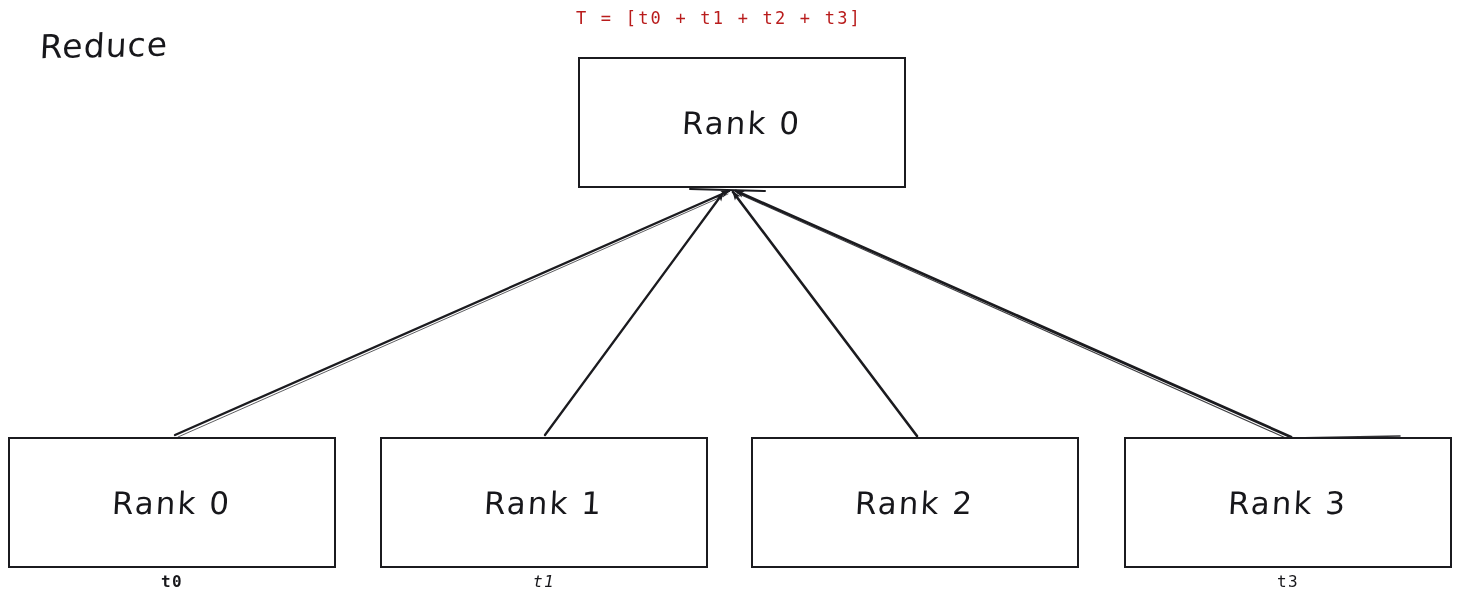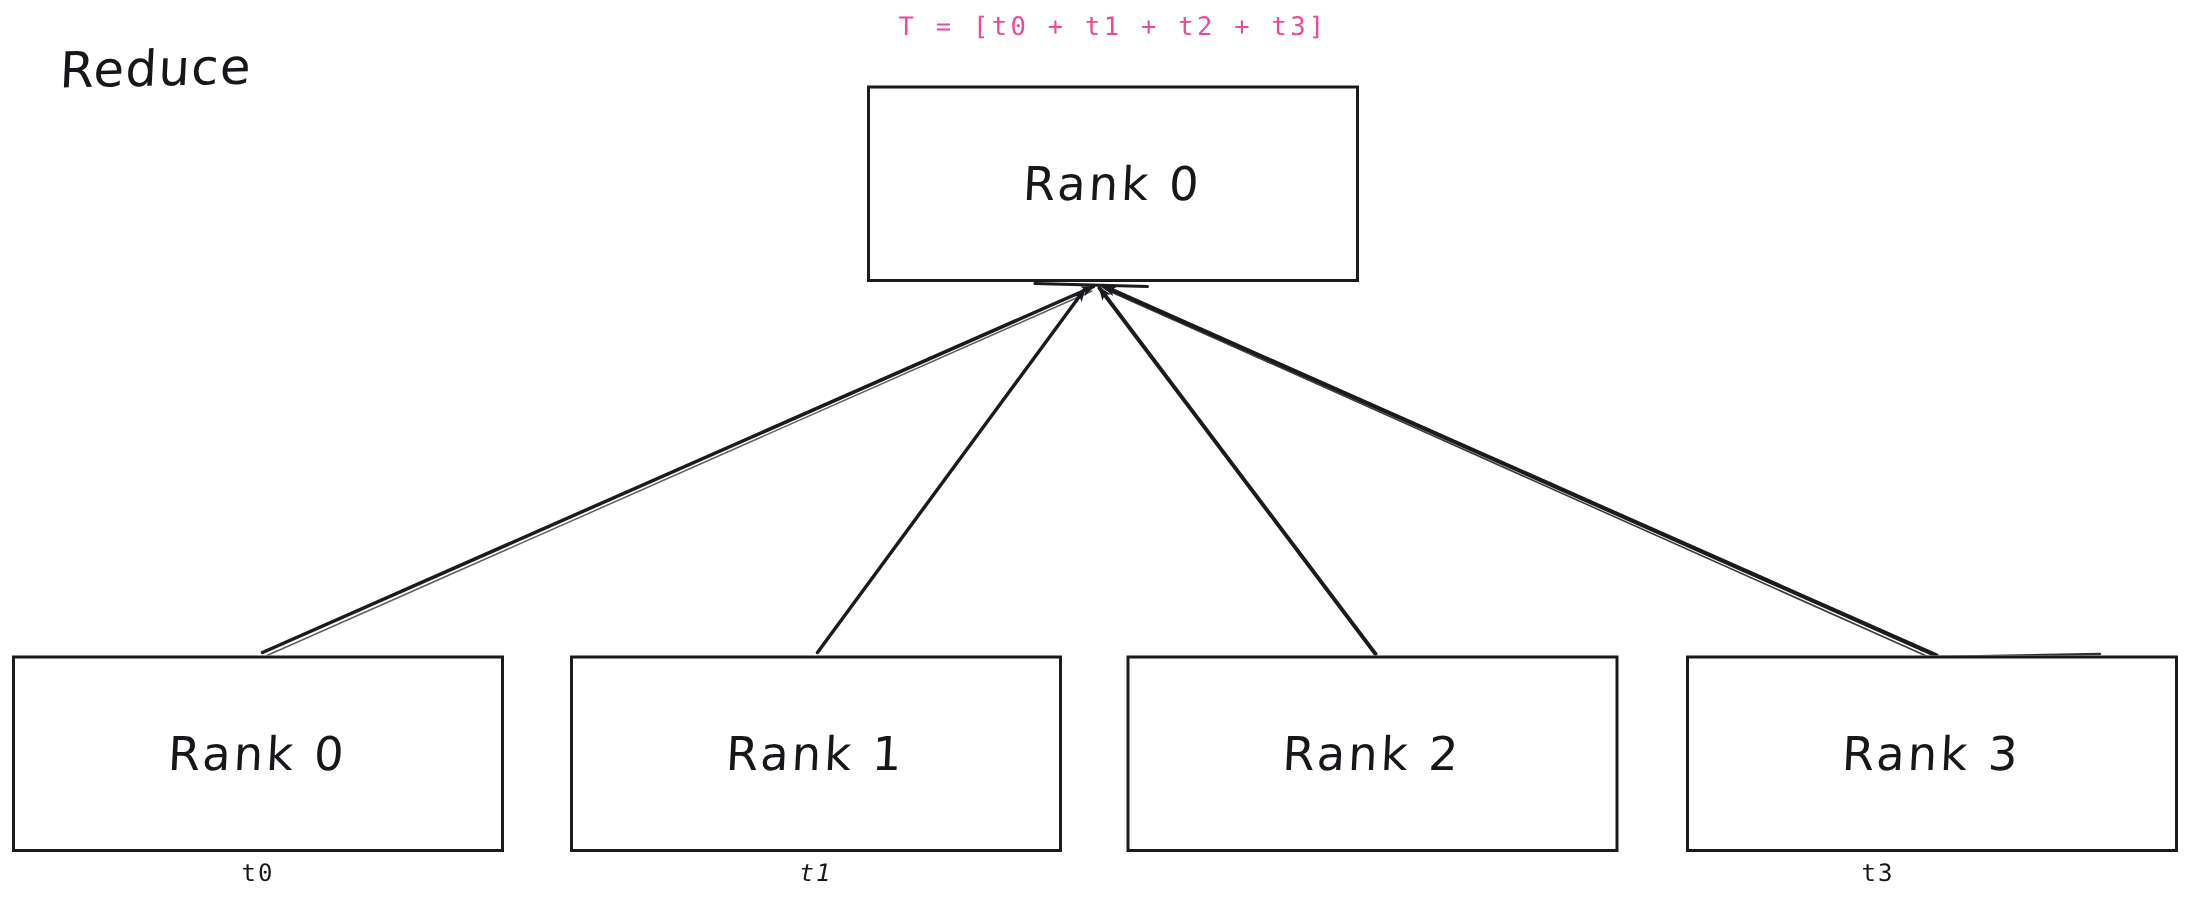"T = [t0 + t1" .formula { color: #ec4899 -> #b91c1c; text-align: center -> none }
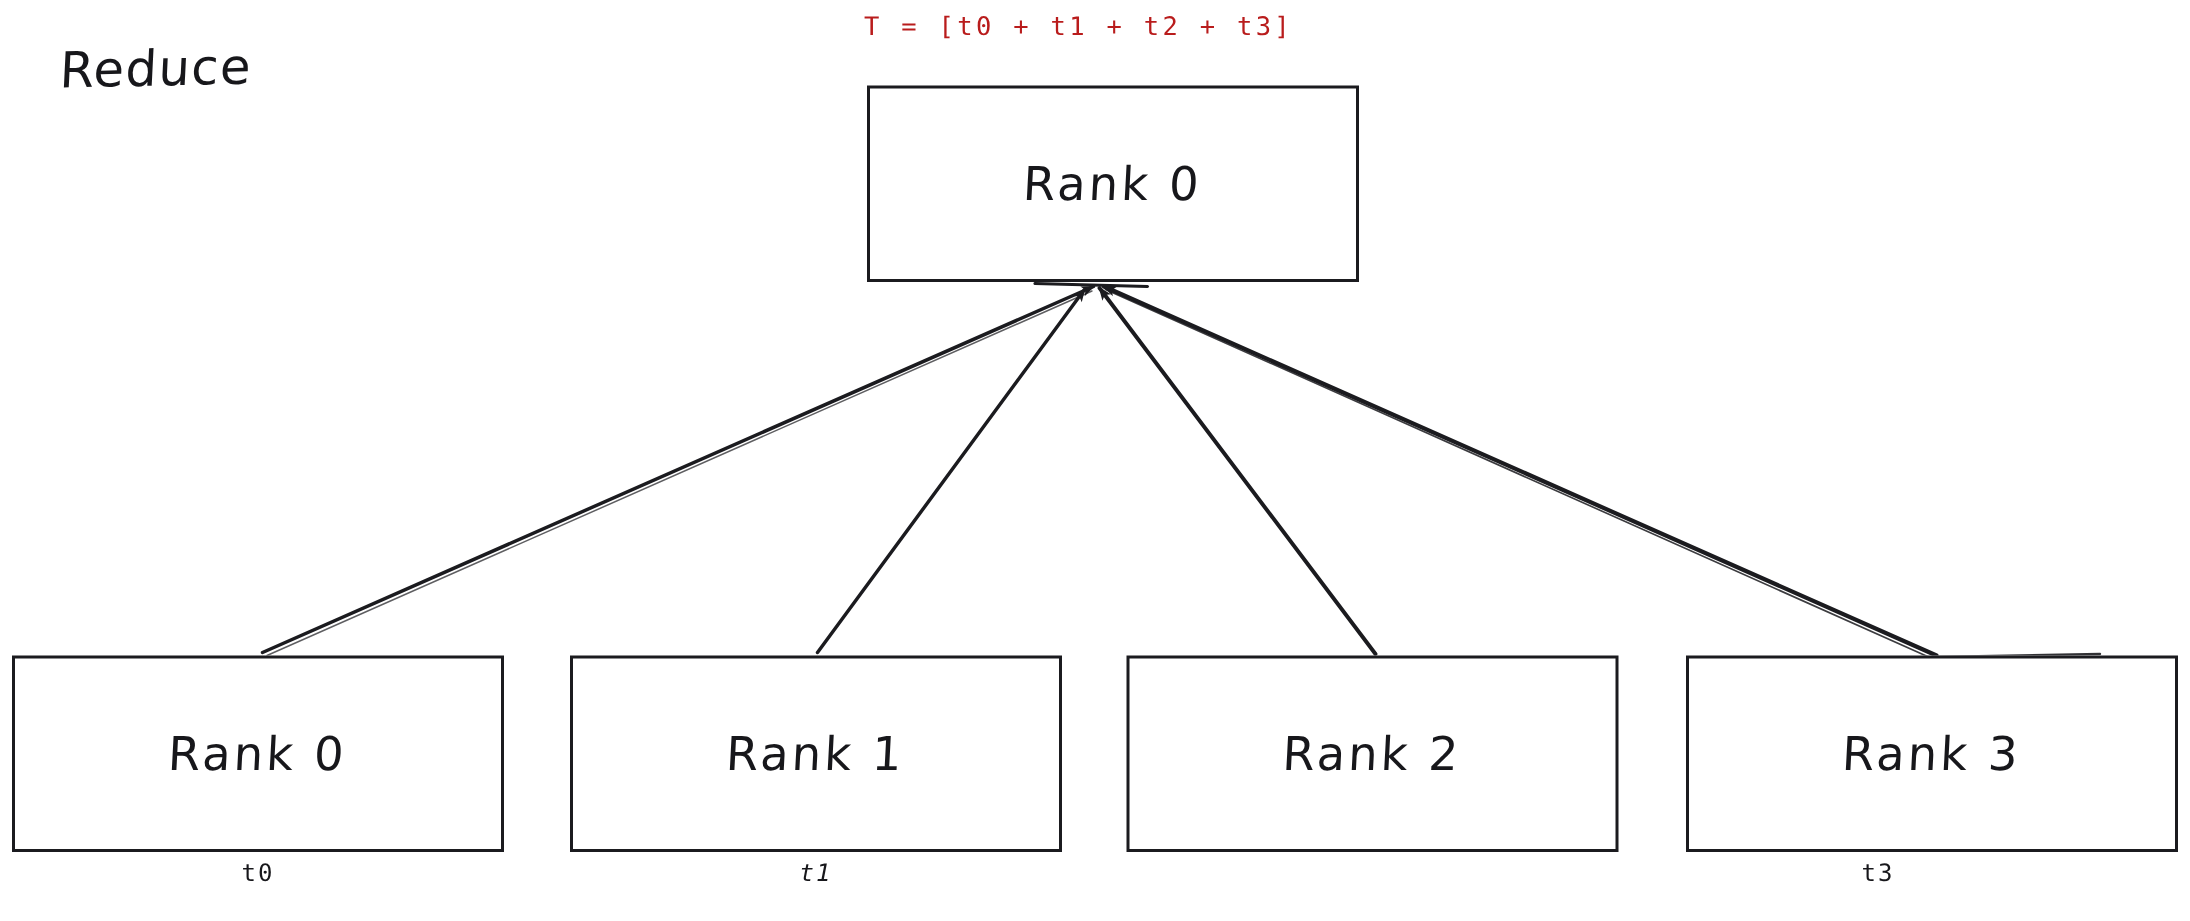"t0" #tlabel-0 { font-weight: none -> bold }
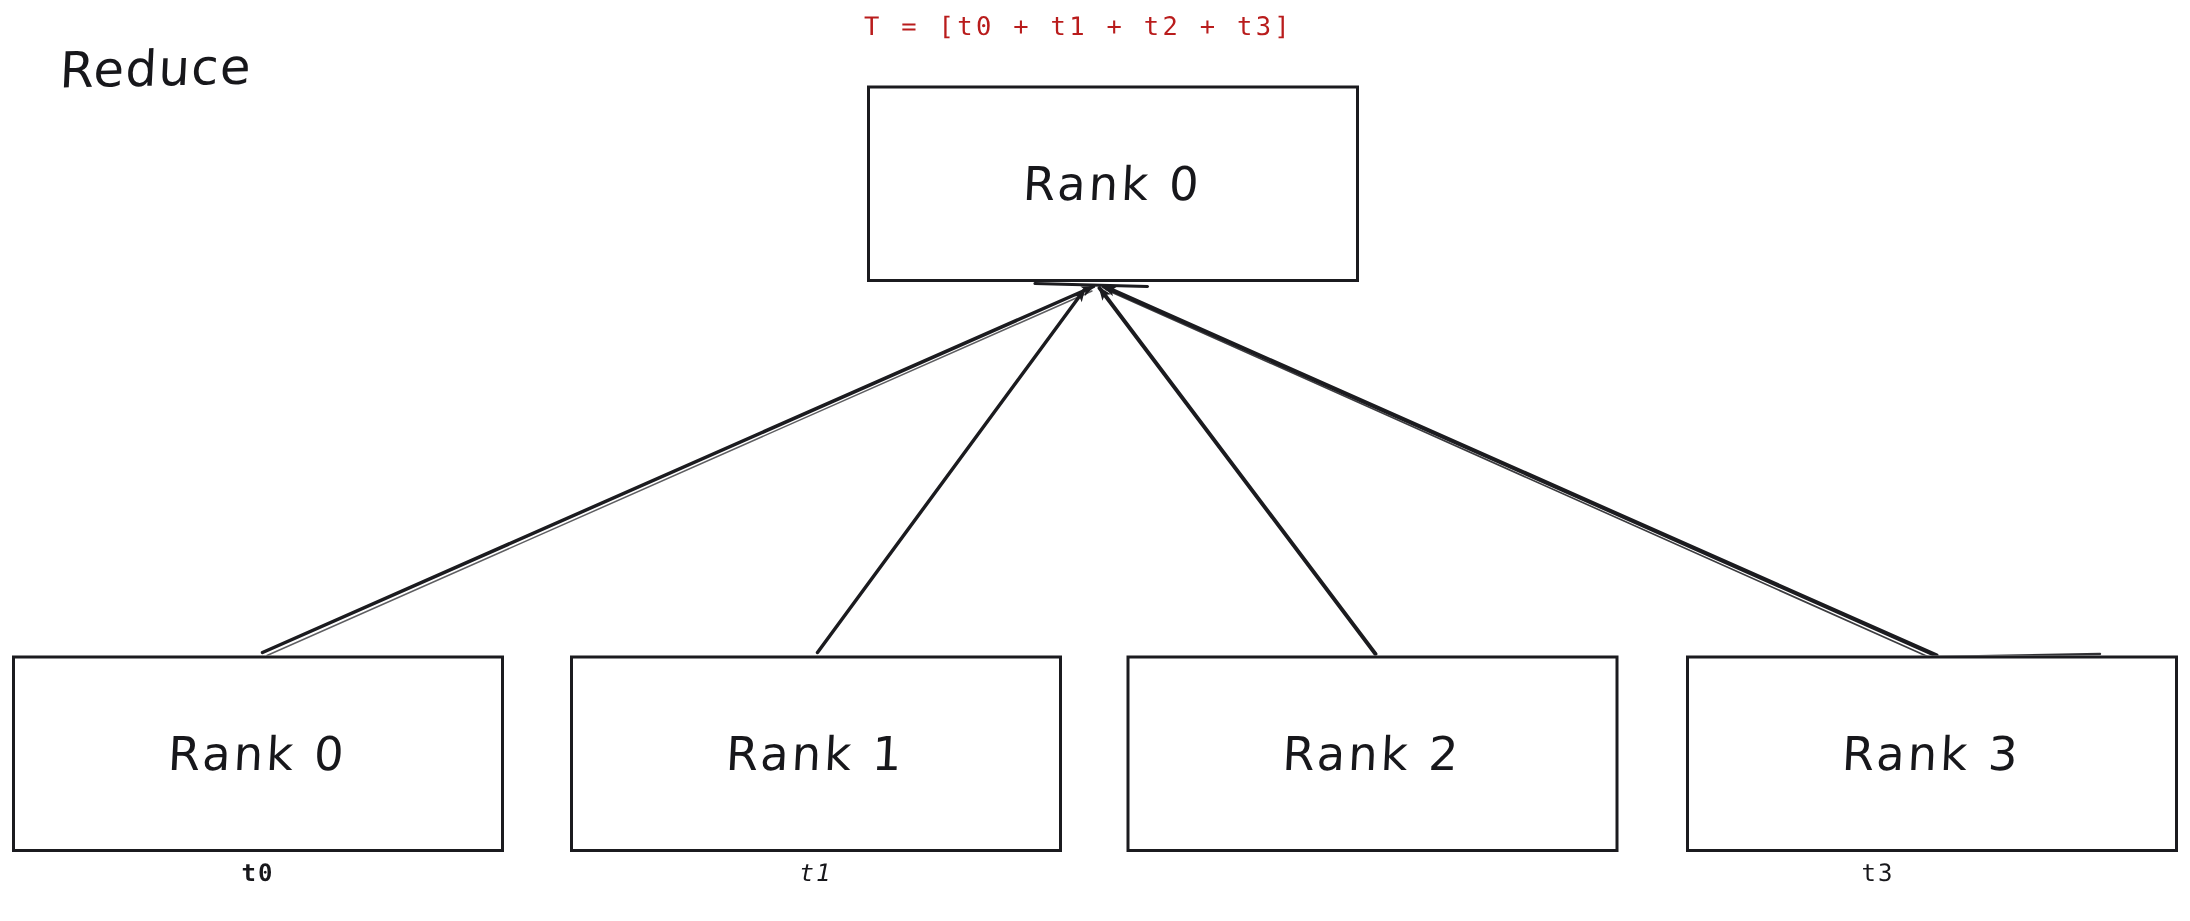"t3" #tlabel-3 { left: 1088px -> 1124px }
